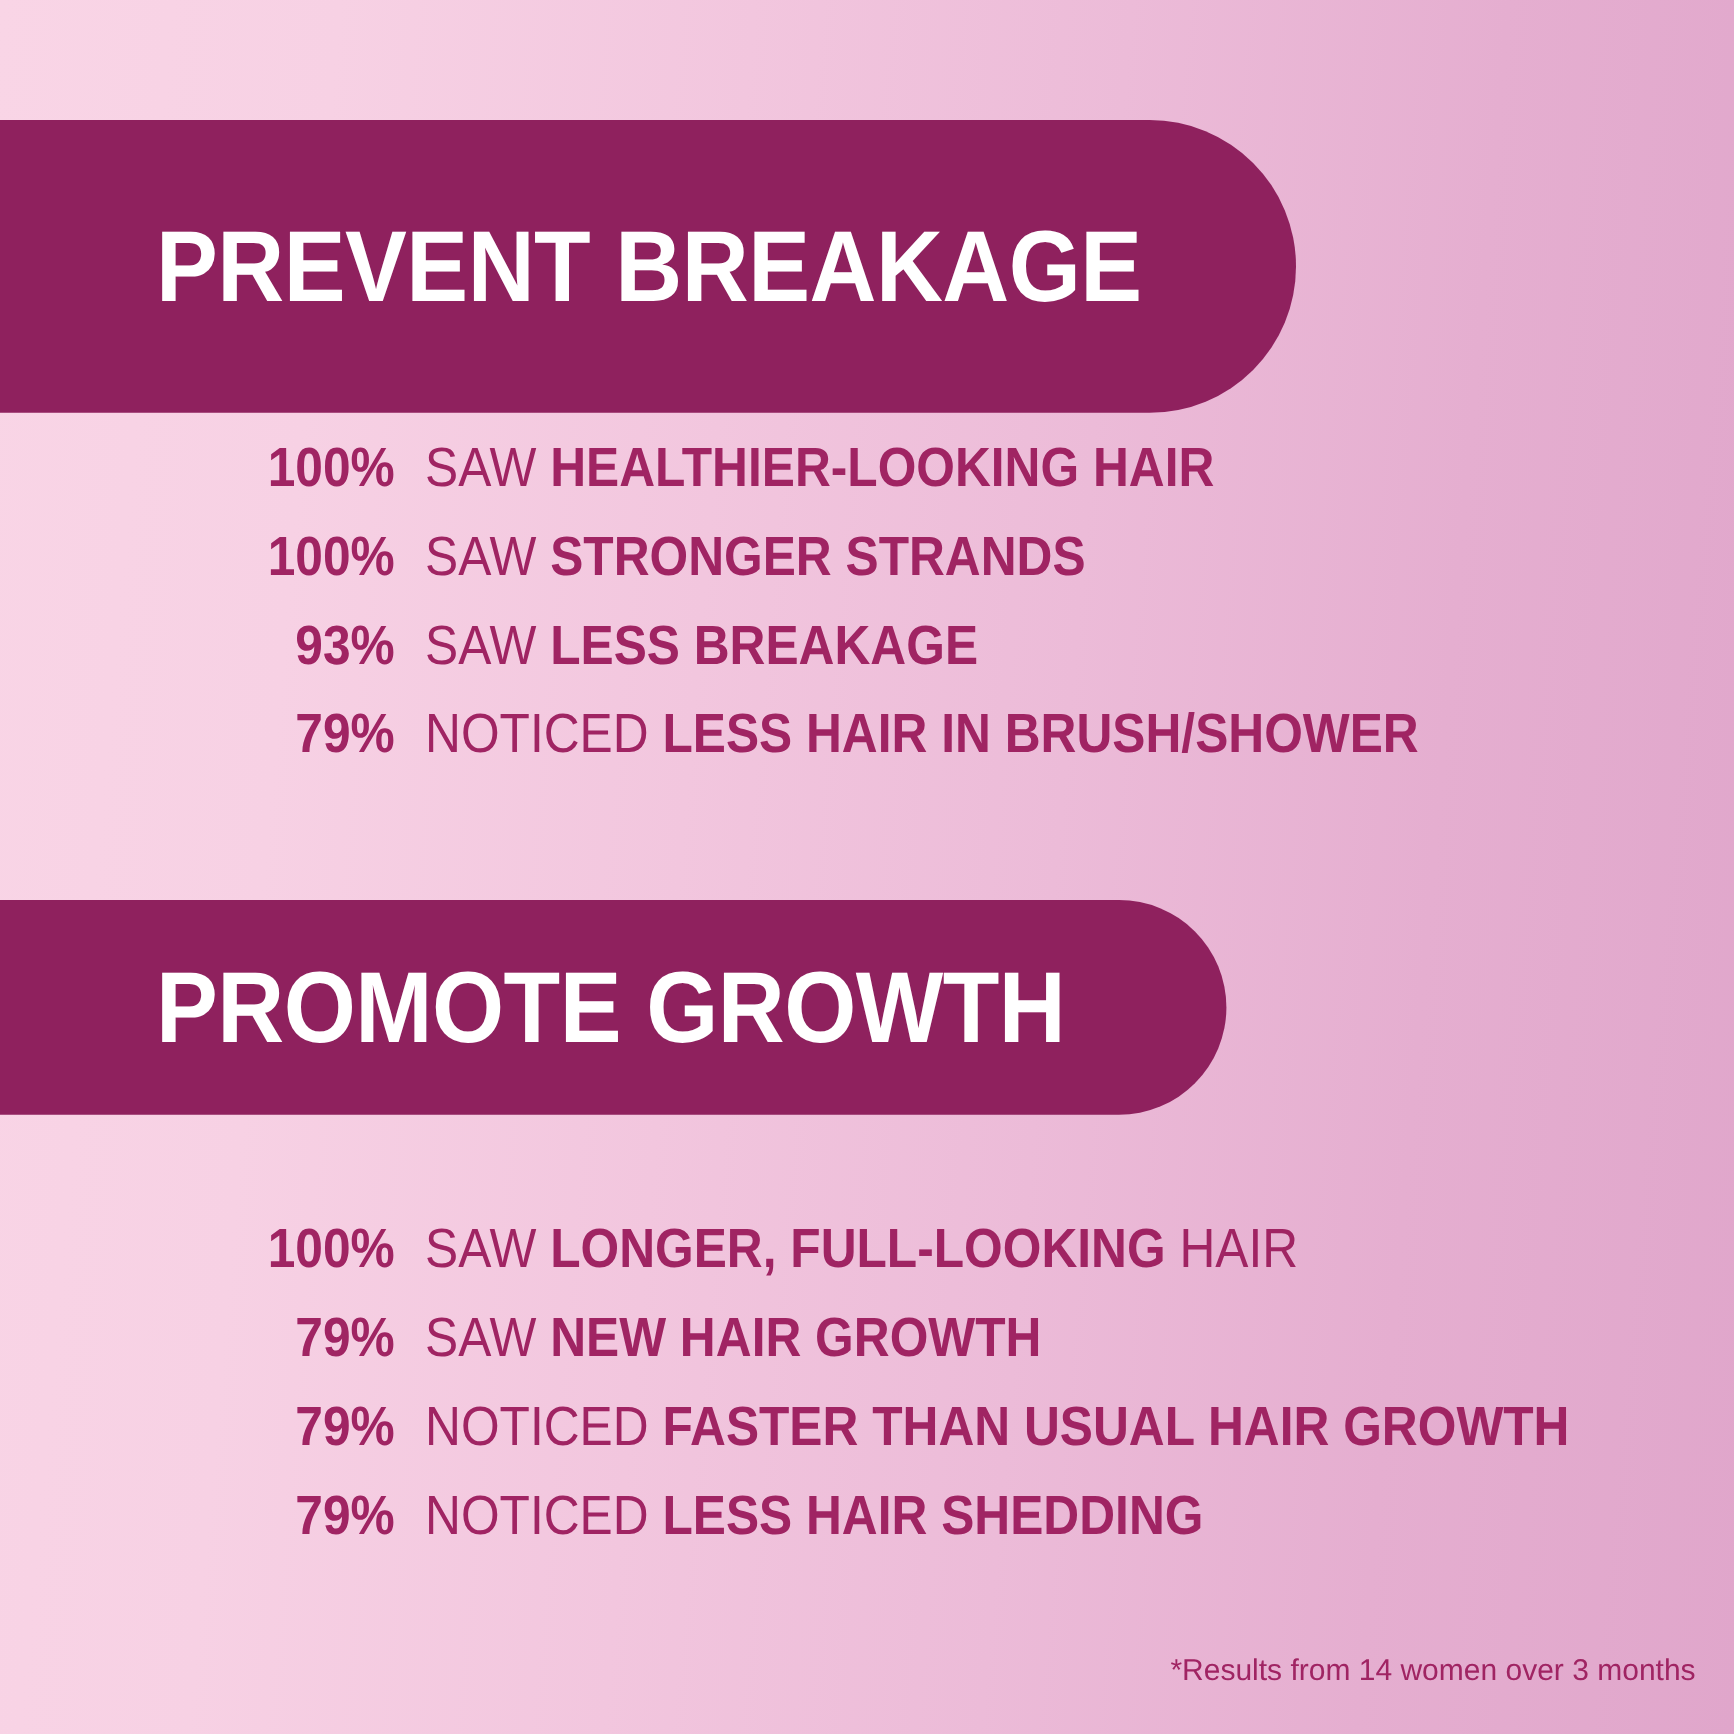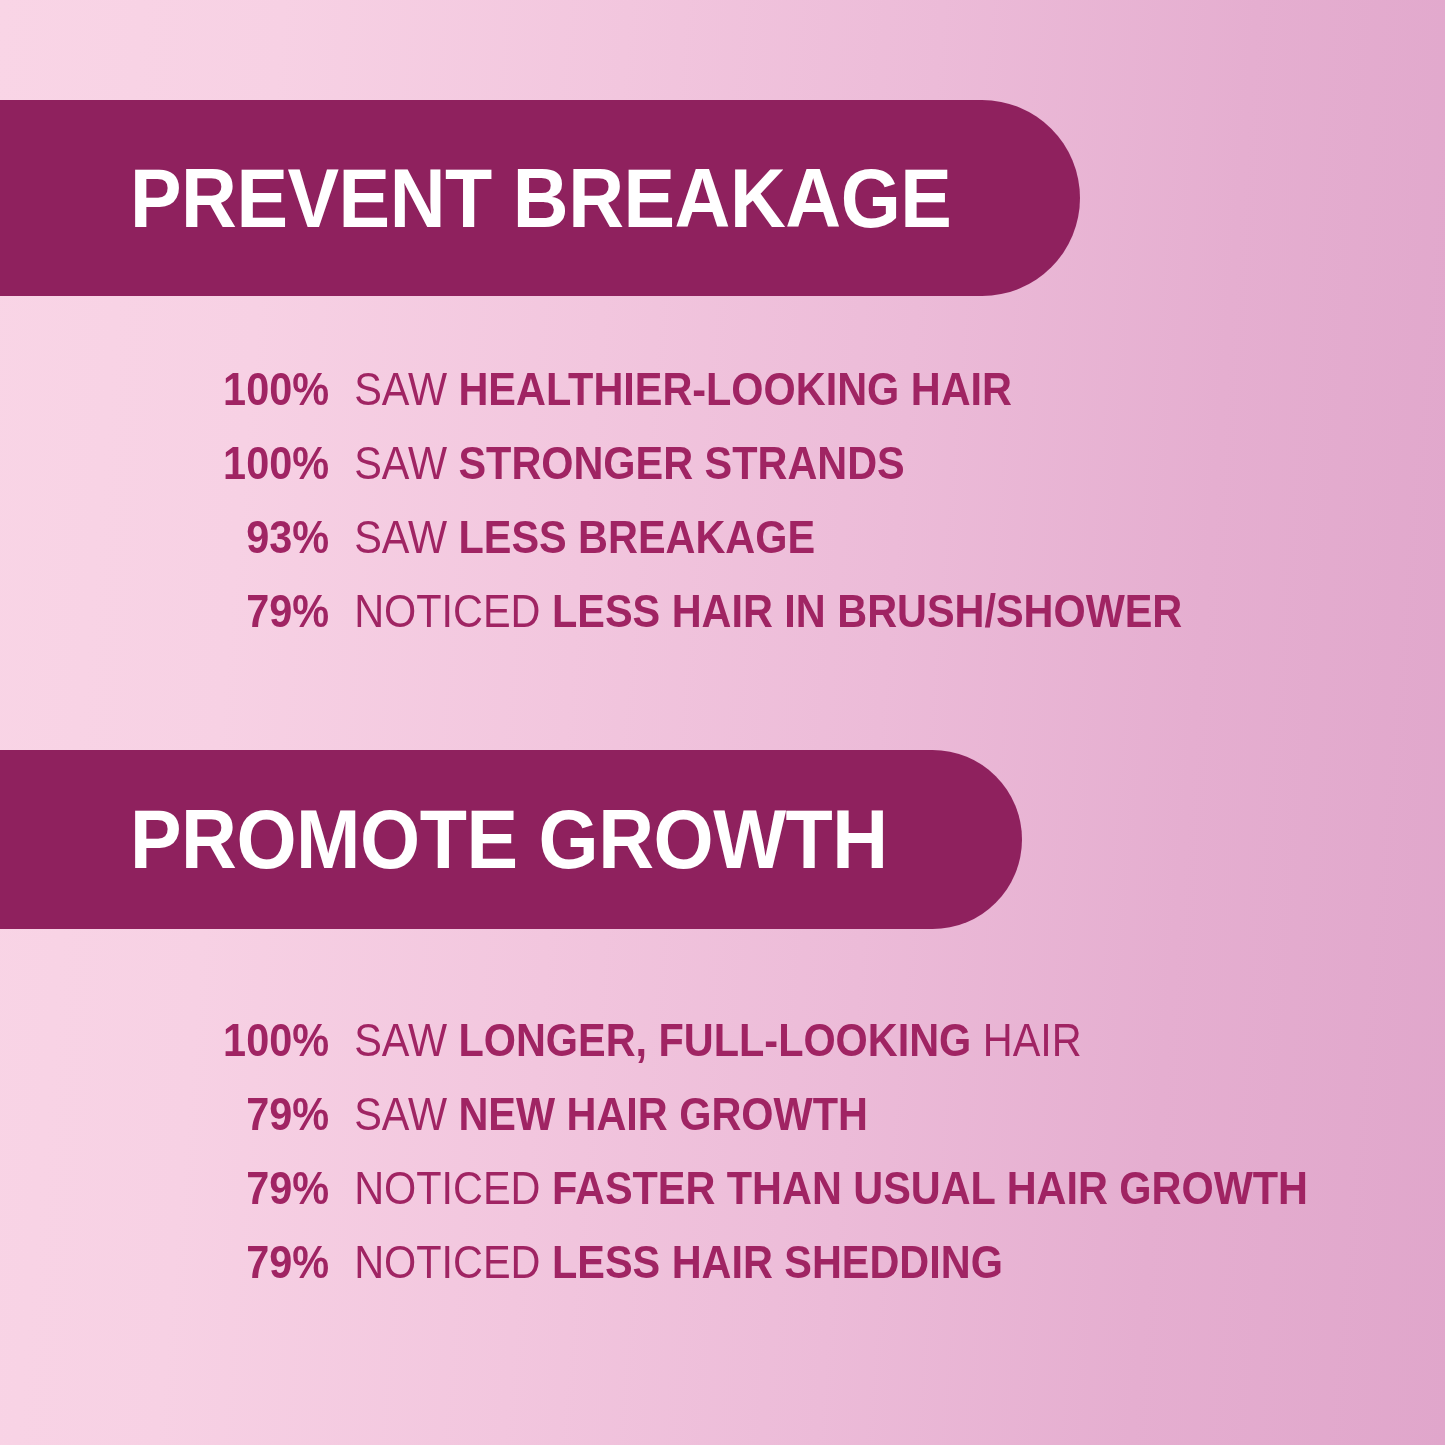"PREVENT BREAKAGE" #banner-prevent-breakage { height: 196px -> 244px }
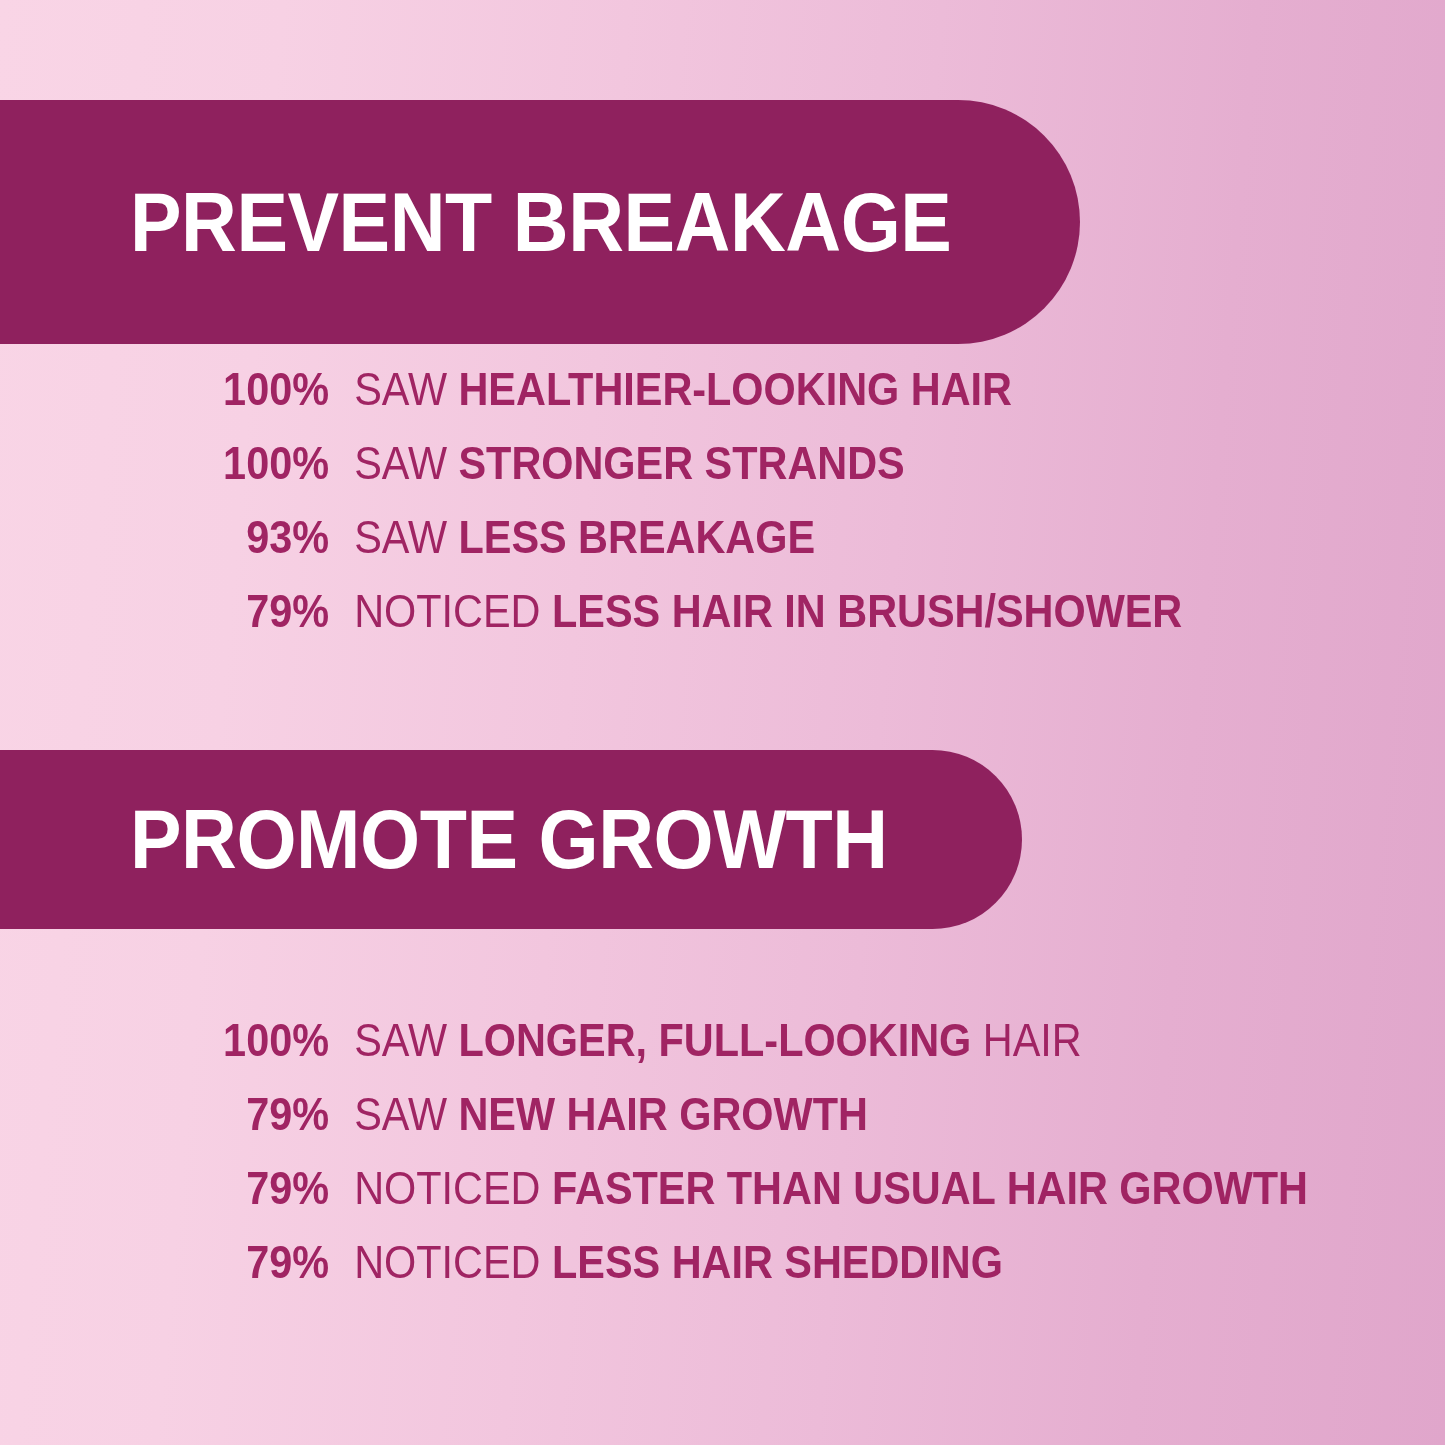"*Results from 14 women over" div { html: none -> <div>*Results from 14 women over 3 months</div> }
